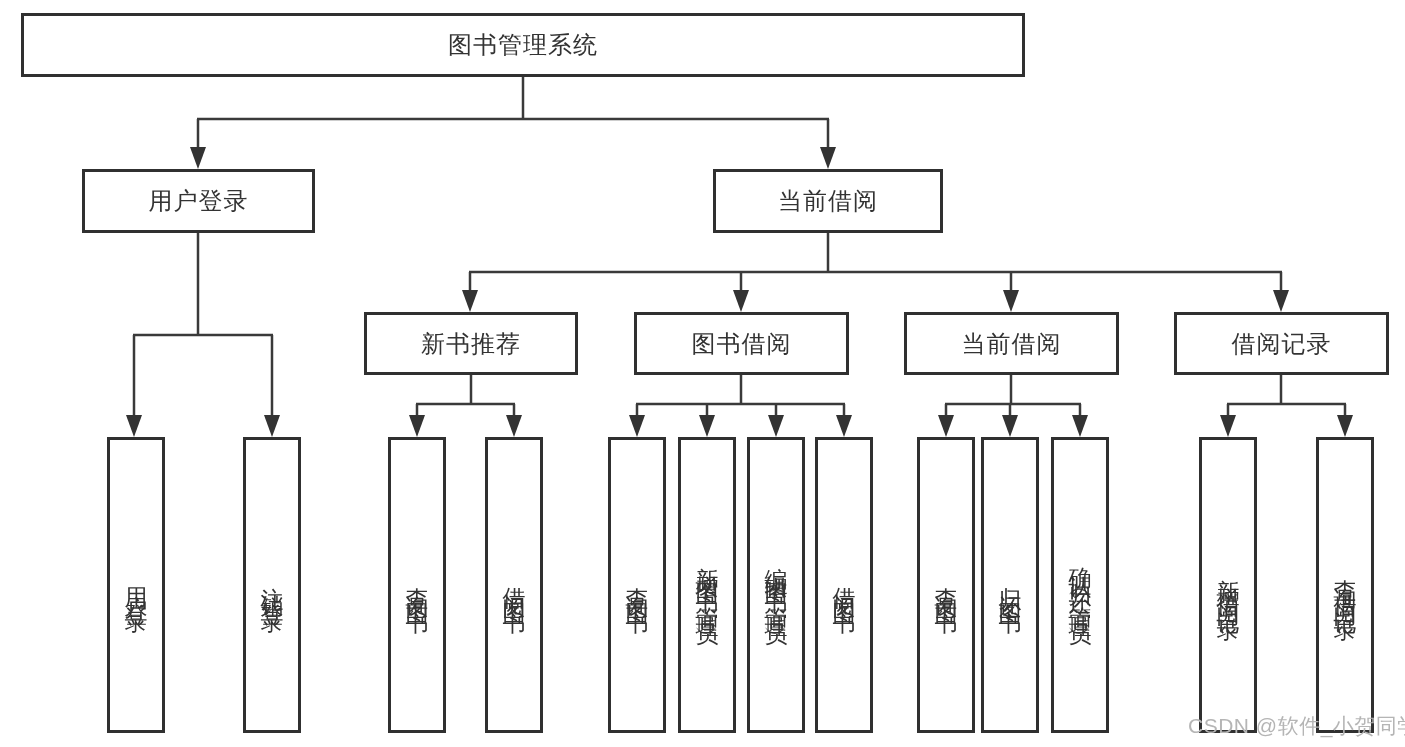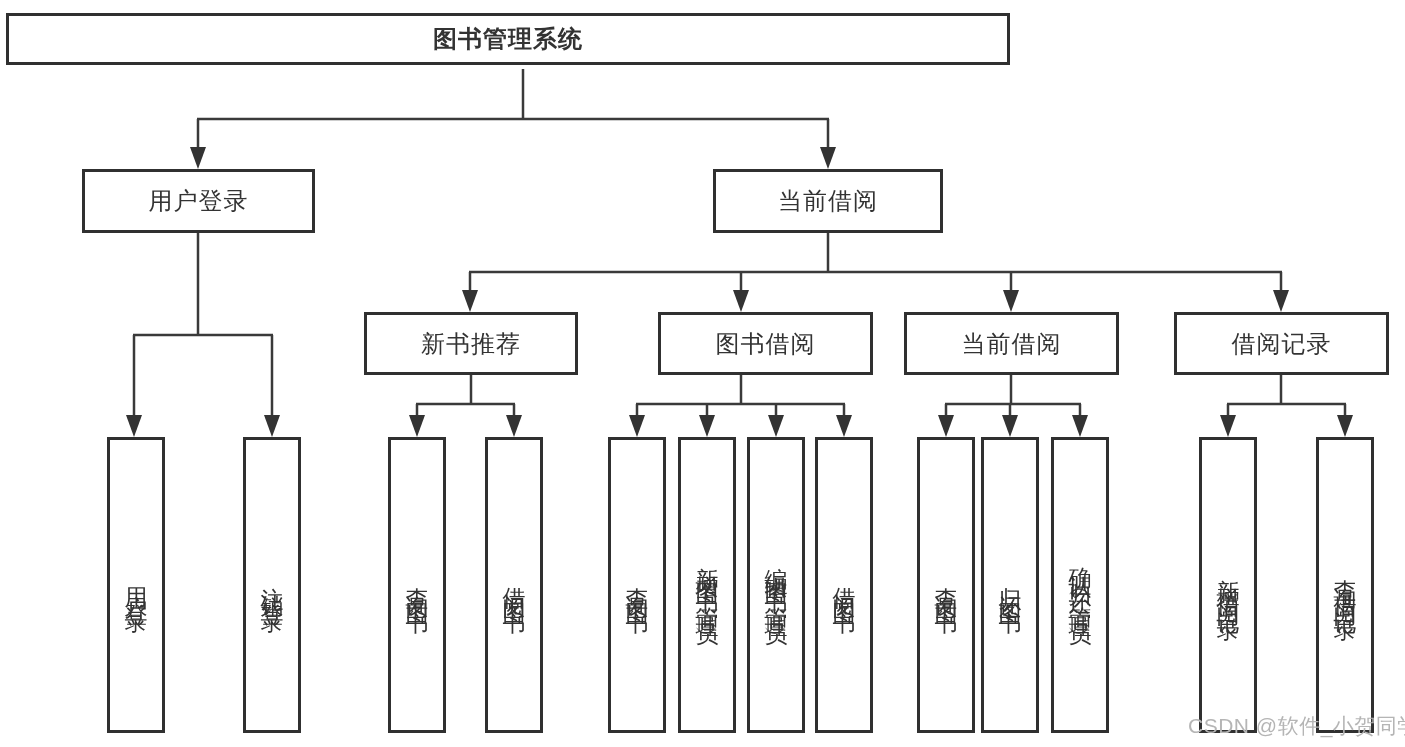"图书管理系统" .root { font-weight: bold -> none; height: 52px -> 64px; left: 6px -> 21px }
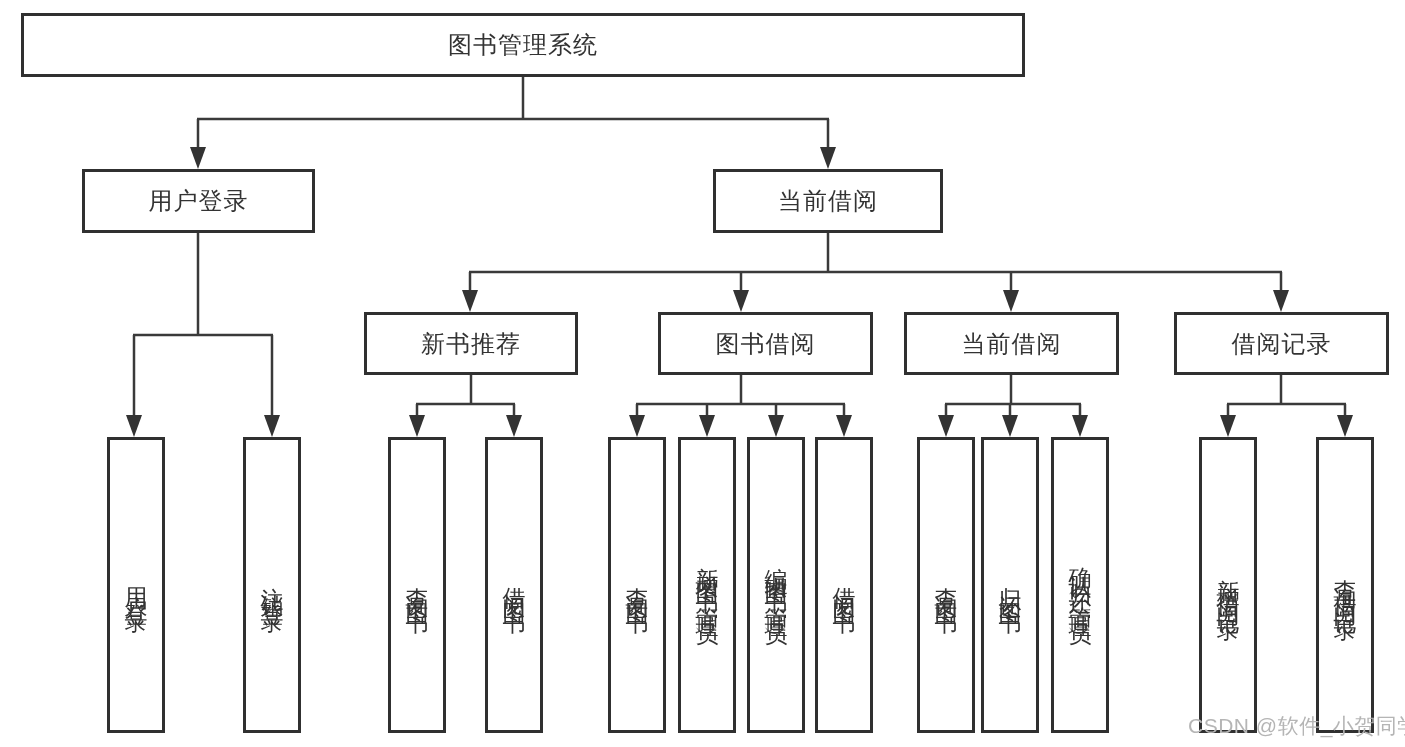"图书借阅" .n-borrow { margin-left: 24px -> none }
